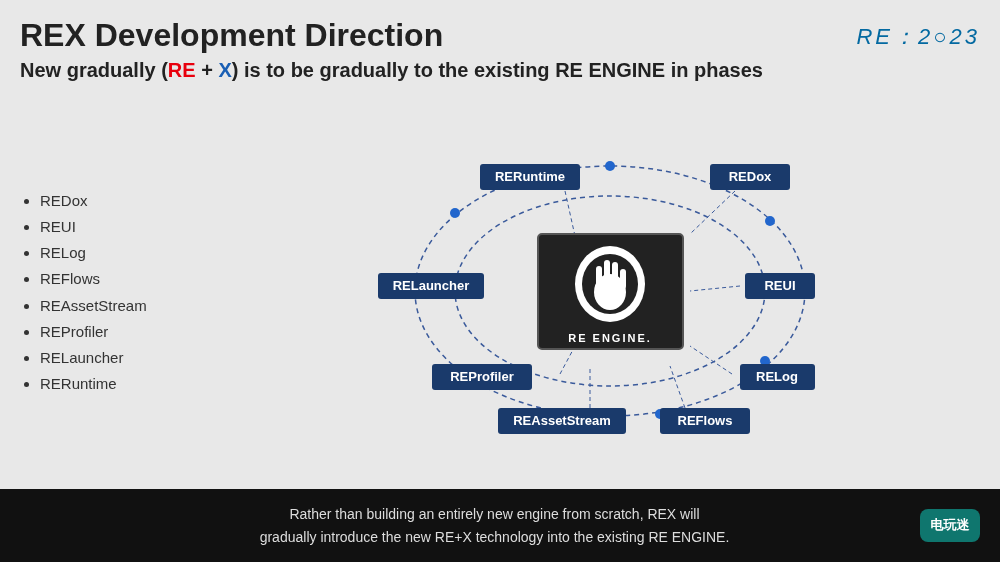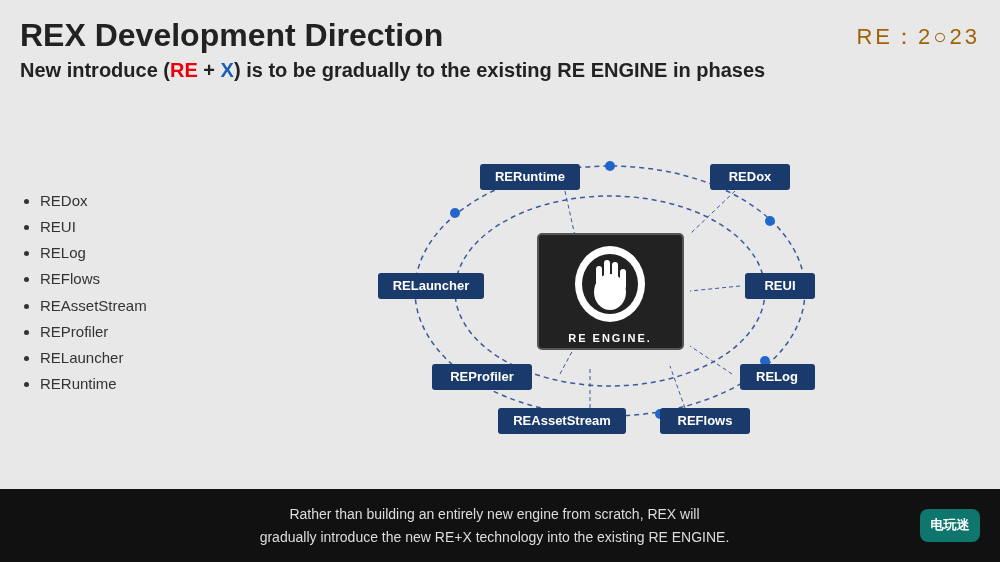"RE：2○23" .logo-text { color: #a16207 -> #0369a1; font-style: none -> italic }
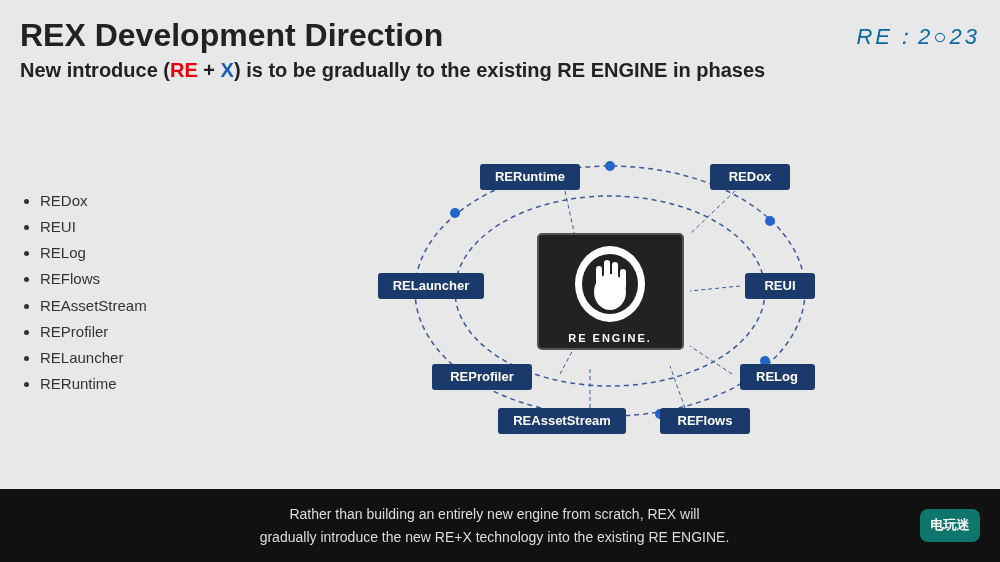"New introduce (" span { text: introduce -> gradually }
